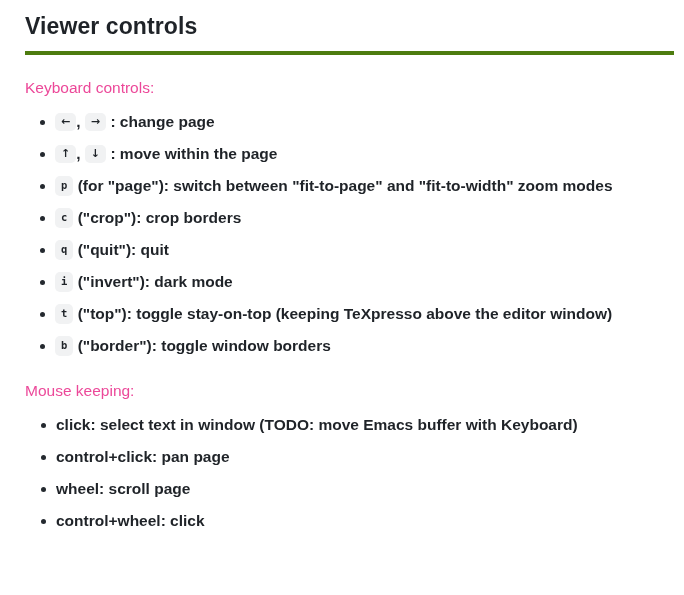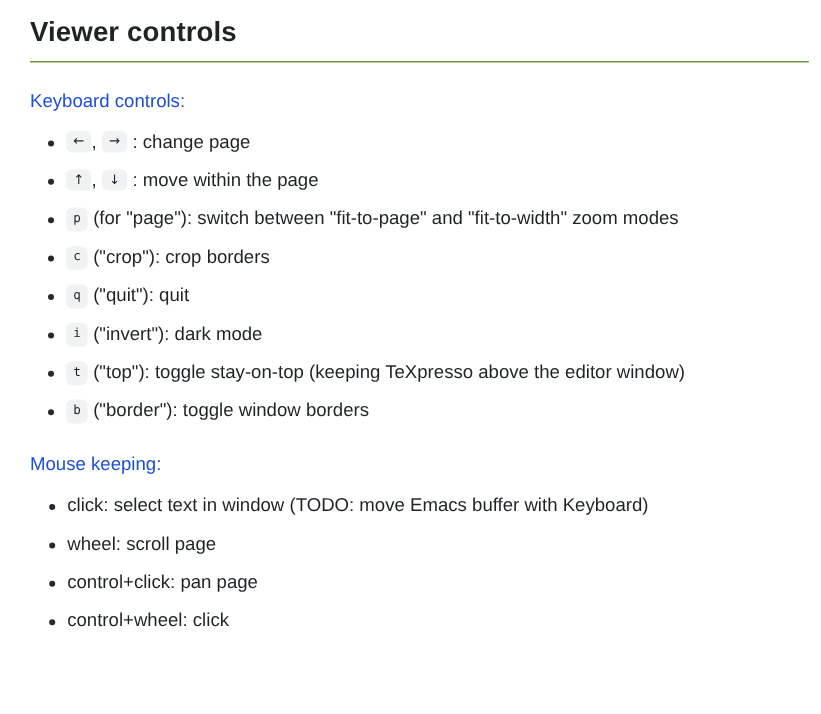"Viewer controls" h1.page-title { border-bottom: 1px solid #4d7c0f -> 4px solid #4d7c0f }
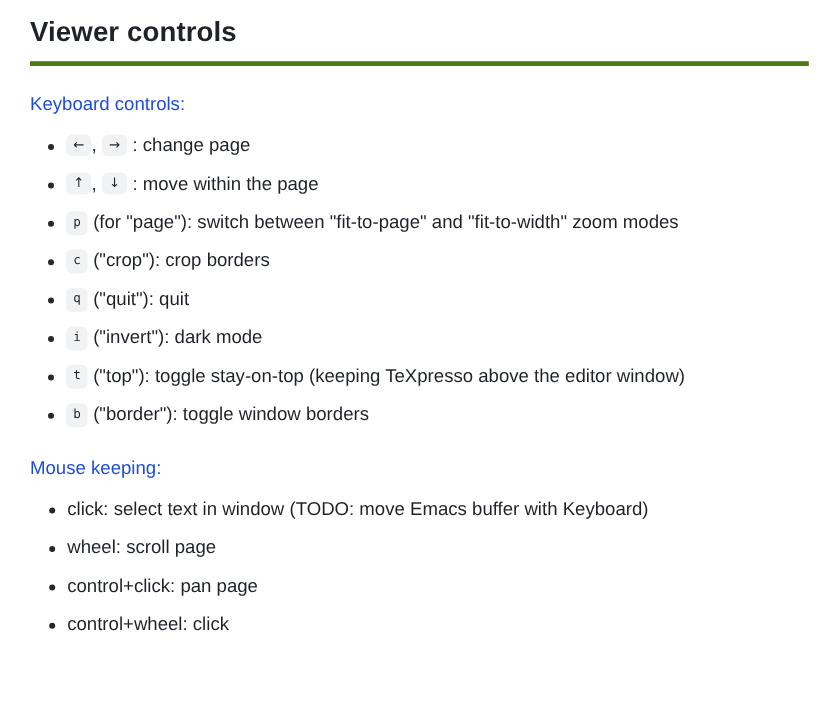"Keyboard controls:" p.section-label { color: #1d4ed8 -> #ec4899 }
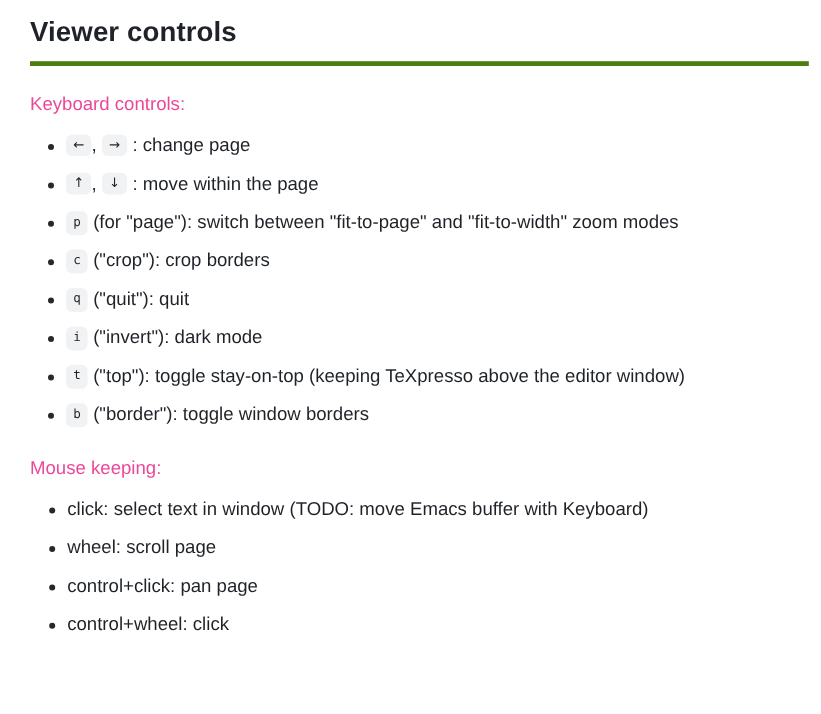"← , → : change" ul.control-list > li { font-weight: none -> bold }
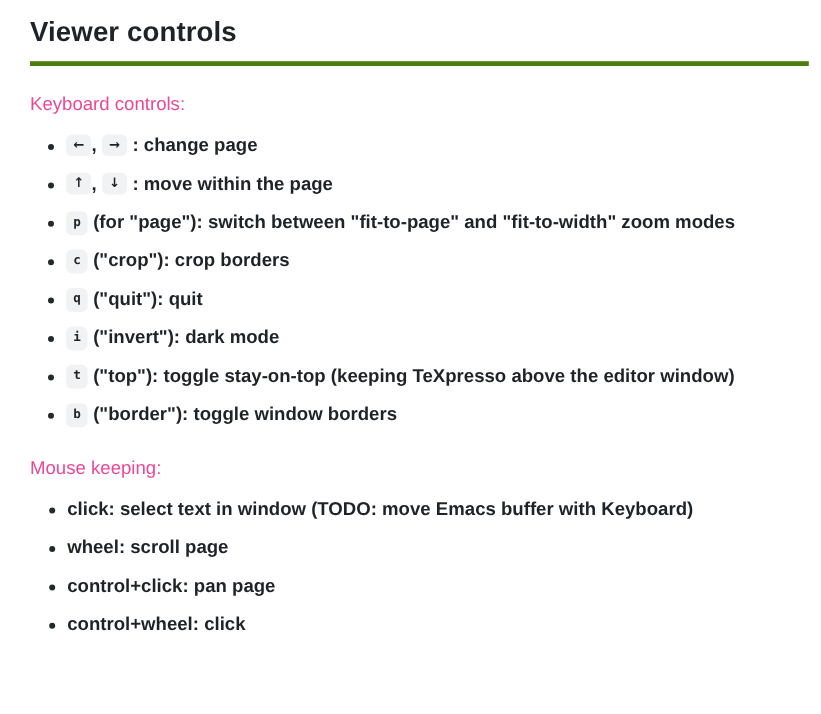"wheel: scroll page" li { order: before "control+click: pan page" -> after "control+click: pan page" }
